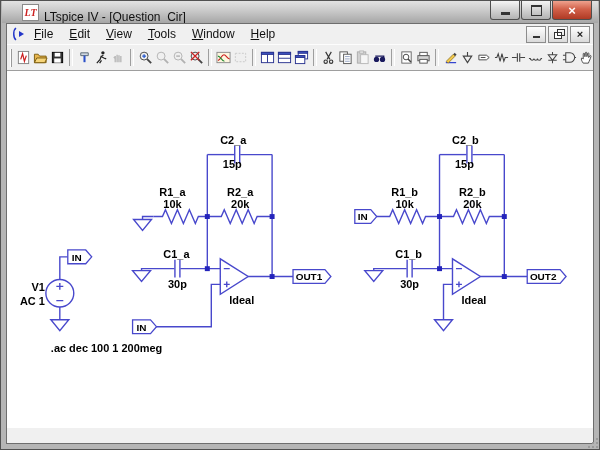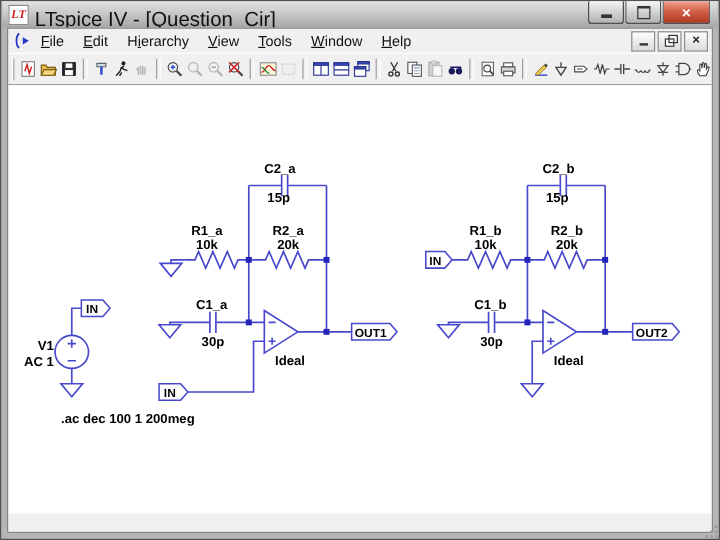"LT" .titlebar { padding-left: 5px -> 20px }
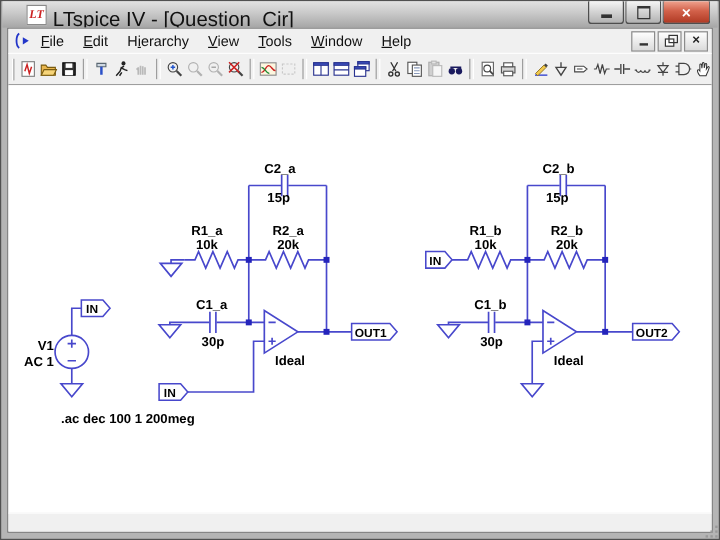"LTspice IV - [Question_Cir]" .title-text { font-size: 17px -> 12px }
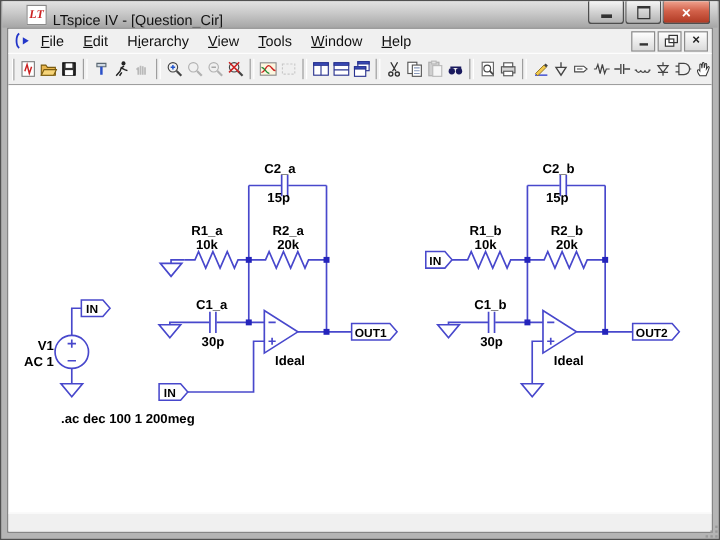"Hierarchy" span.menu-item { html: <span>H<u>i</u>erarchy</span> -> none }
